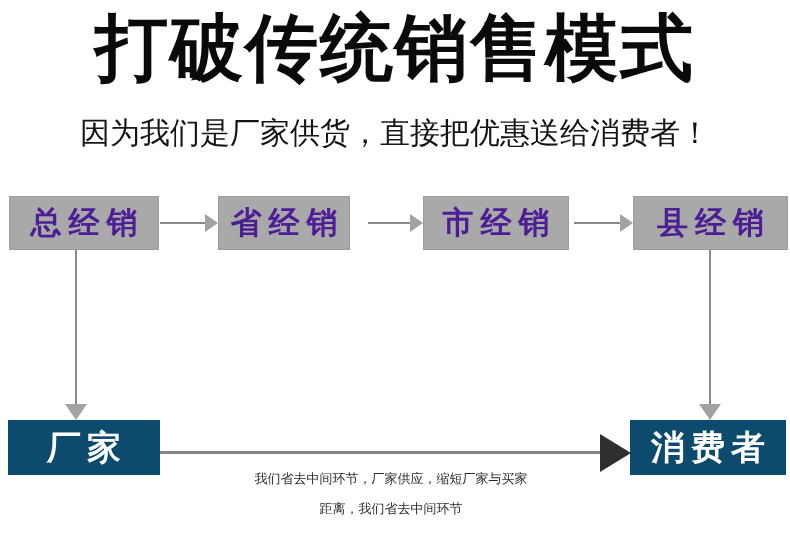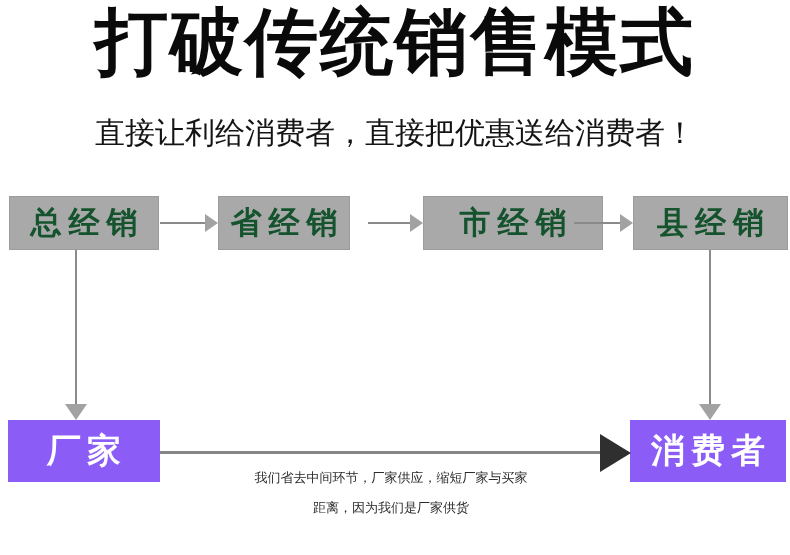"打破传统销售模式" .canvas { font-family: Liberation Mono, monospace -> Liberation Sans, sans-serif }
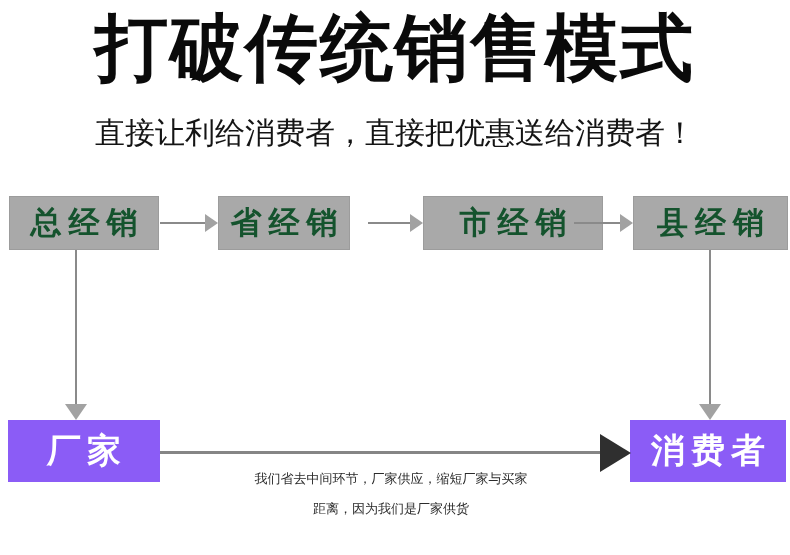"直接让利给消费者，直接把优惠送给消费者！" div.subtitle { text: 直接让利给消费者 -> 因为我们是厂家供货 }
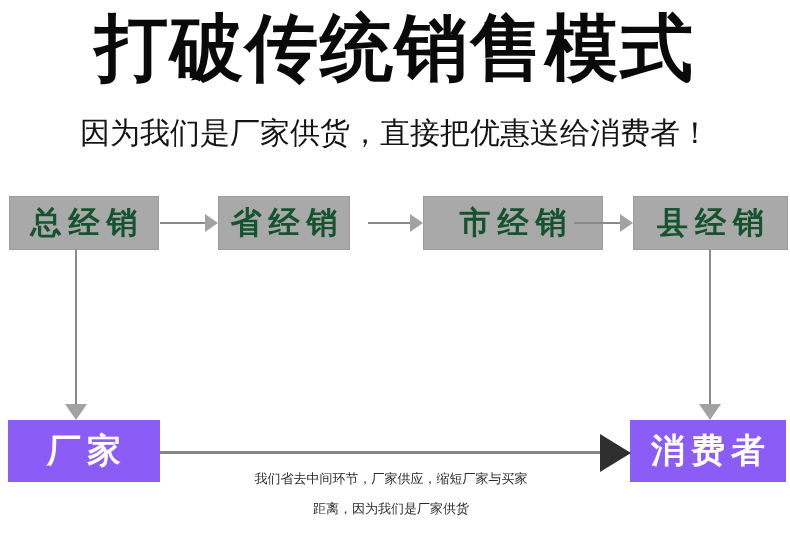"总经销" .dist-box { color: #14532d -> #4c1d95 }
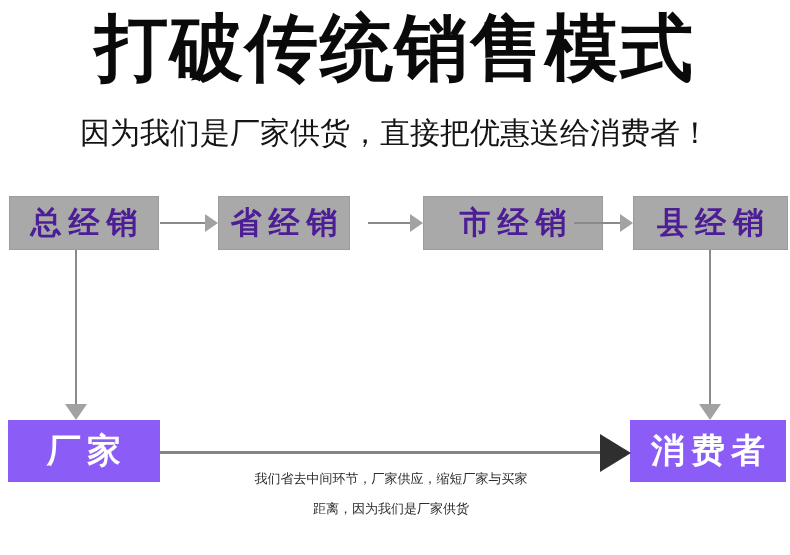"市经销" .dist-3 { width: 180px -> 146px }
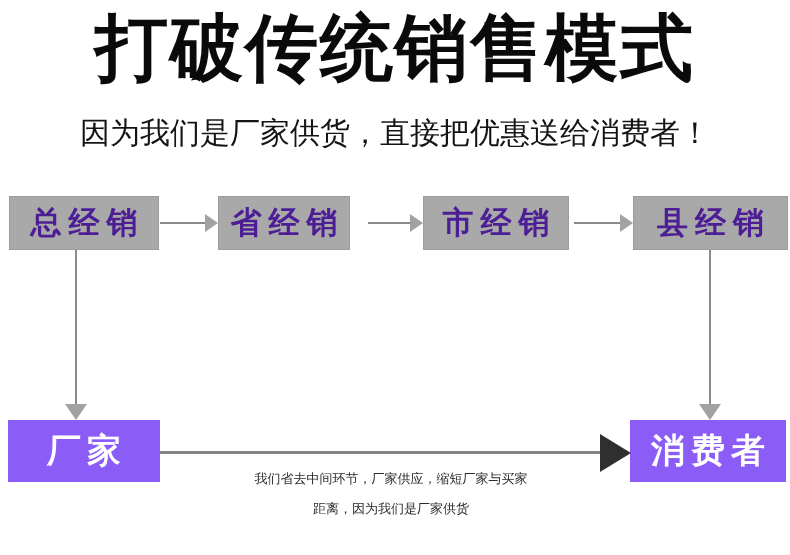"厂家" .solid-box { background: #8b5cf6 -> #0c4a6e; height: 62px -> 55px }
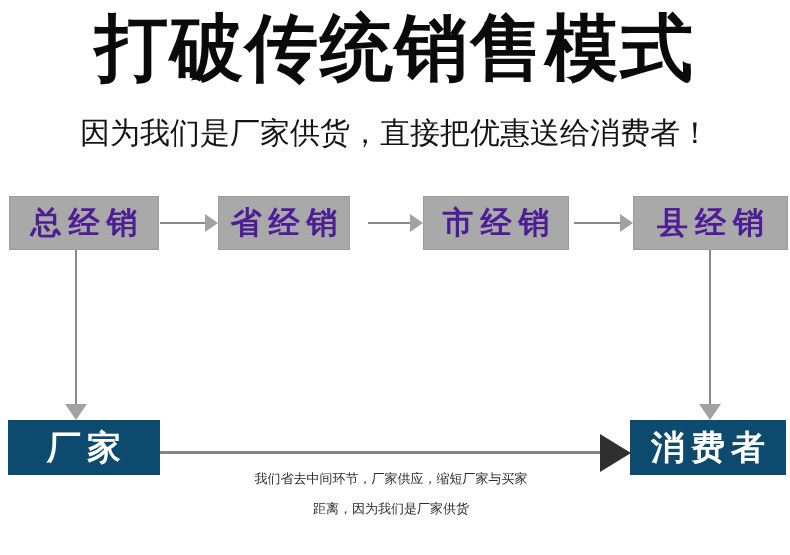"距离，因为我们是厂家供货" div { text: 因为我们是厂家供货 -> 我们省去中间环节 }
